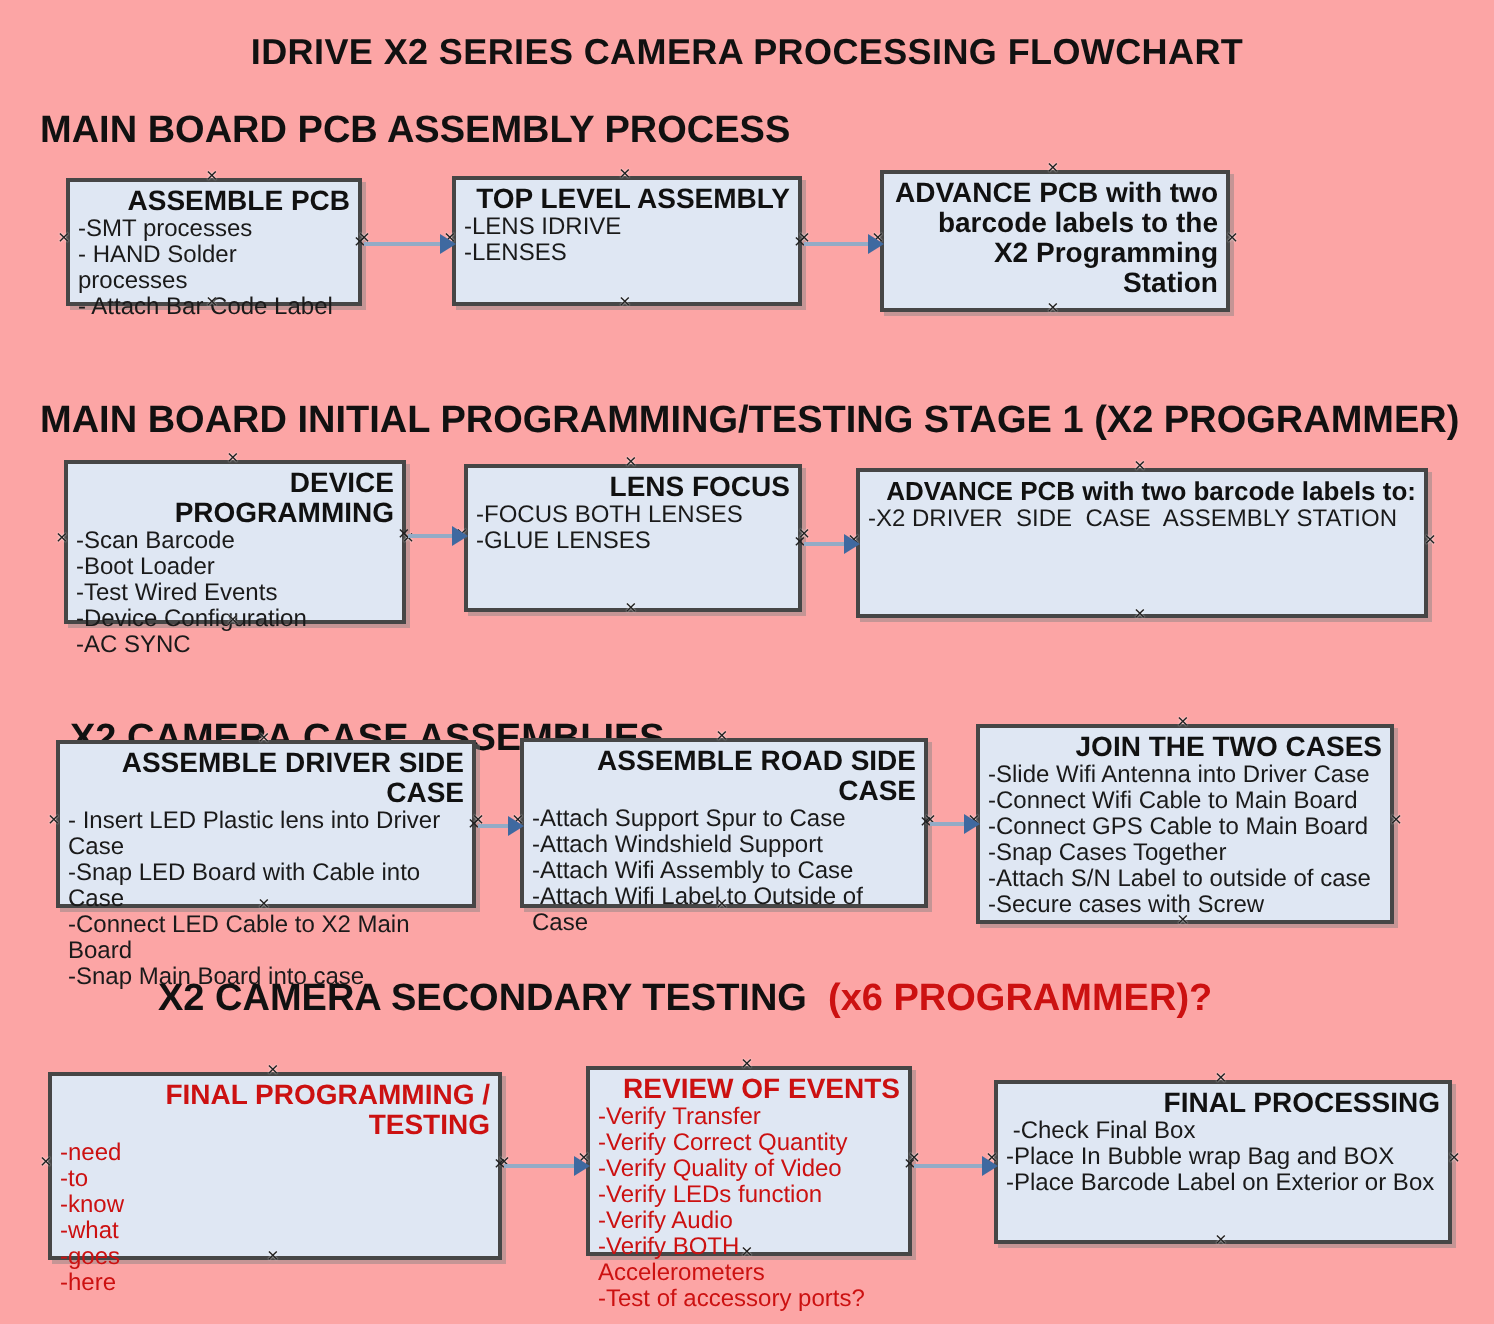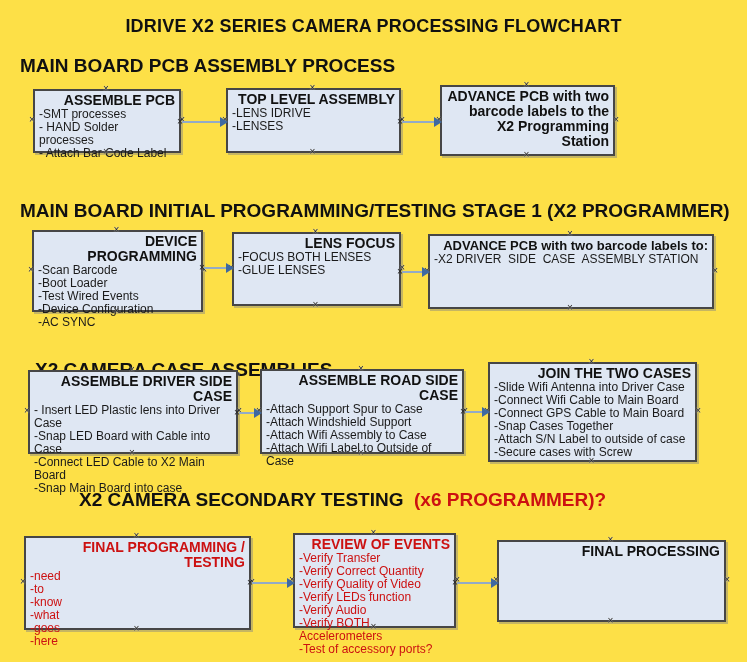"IDRIVE X2 SERIES CAMERA PROCESSING" .canvas { background: #fde047 -> #fca5a5 }
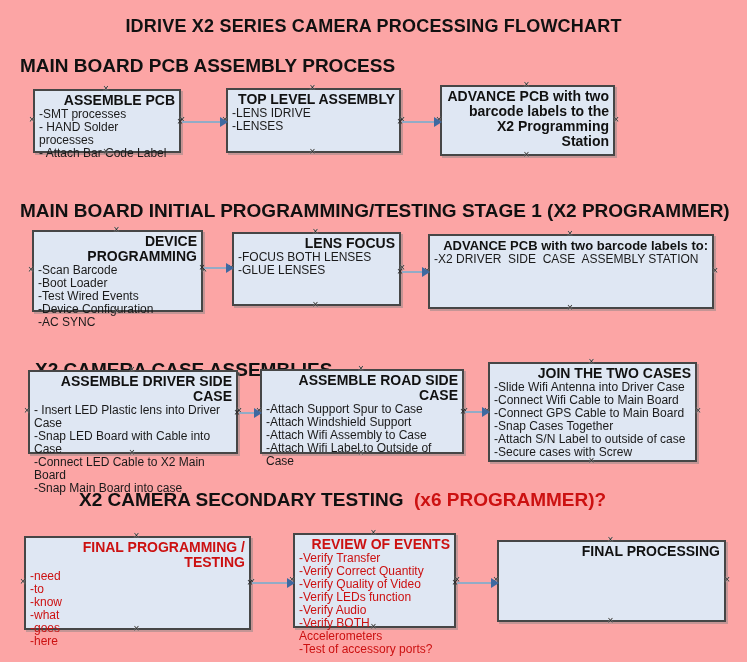"-Check Final Box" div.box-items { html: none -> <div> <div> -Check Final Box</div> <div>-Place In Bubble wrap Bag and BOX</div> <div>-Place Barcode Label on Exterior or Box</div> </div> }
